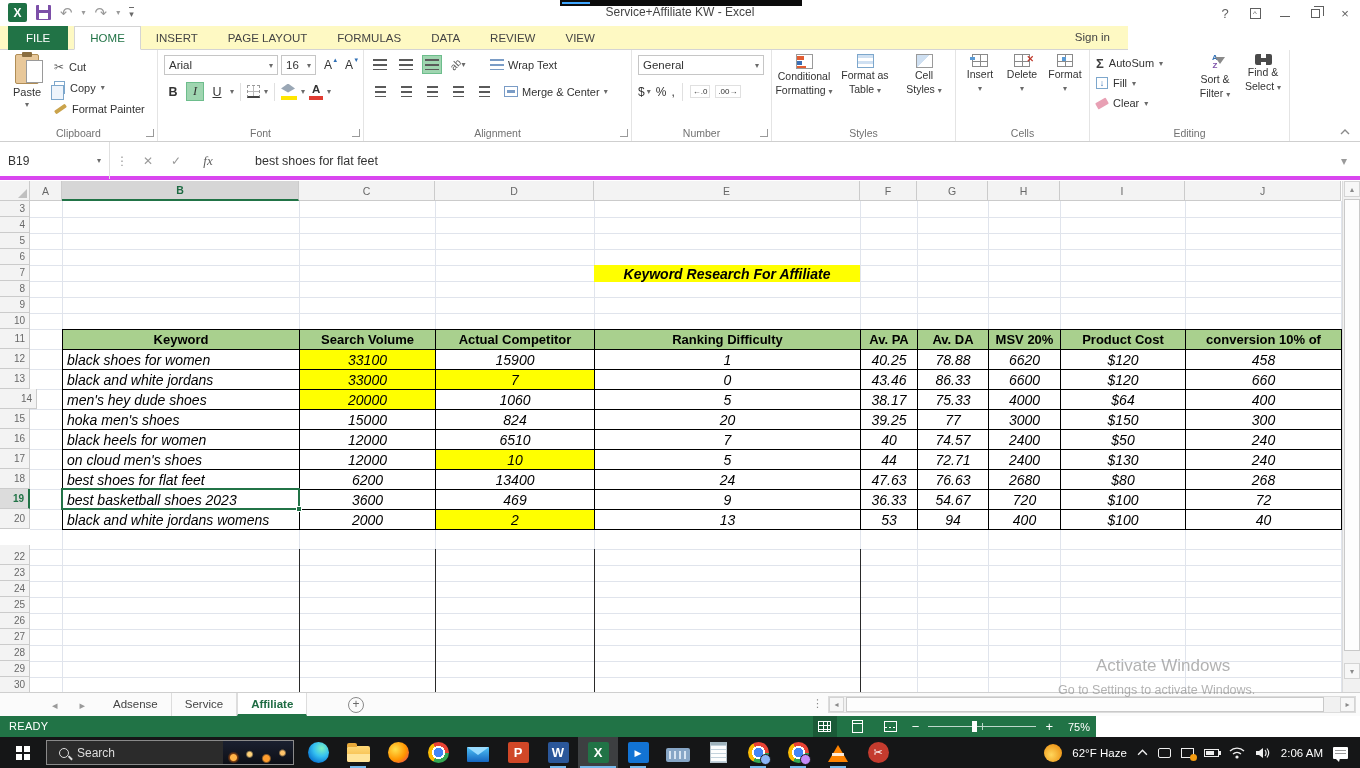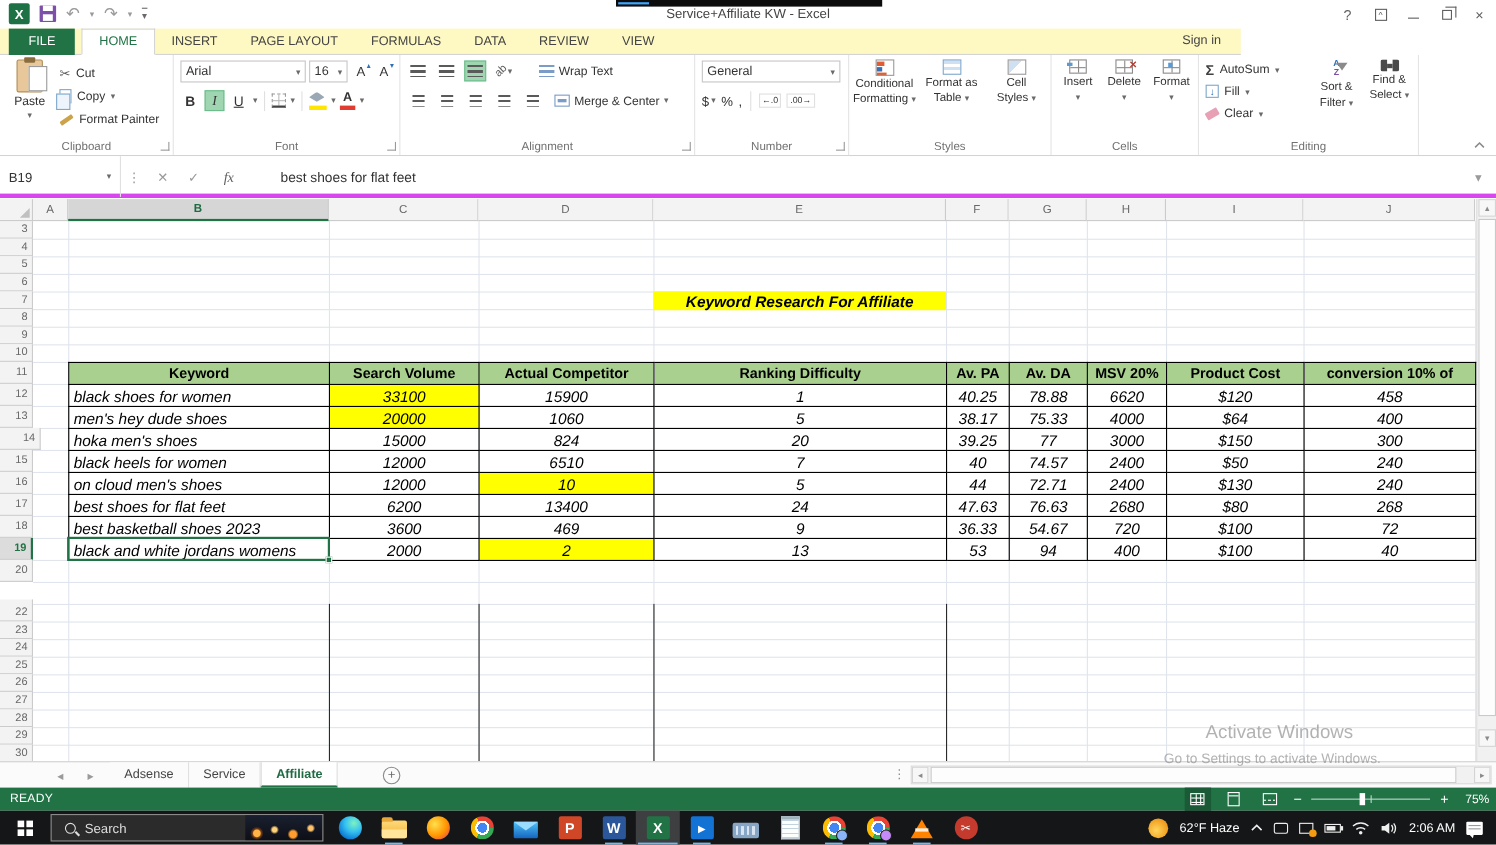"black and white jordans" tr { html: none -> <tr> <td>black and white jordans</td> <td>33000</td> <td>7</td> <td>0</td> <td>43.46</td> <td>86.33</td> <td>6600</td> <td>$120</td> <td>660</td> </tr> }
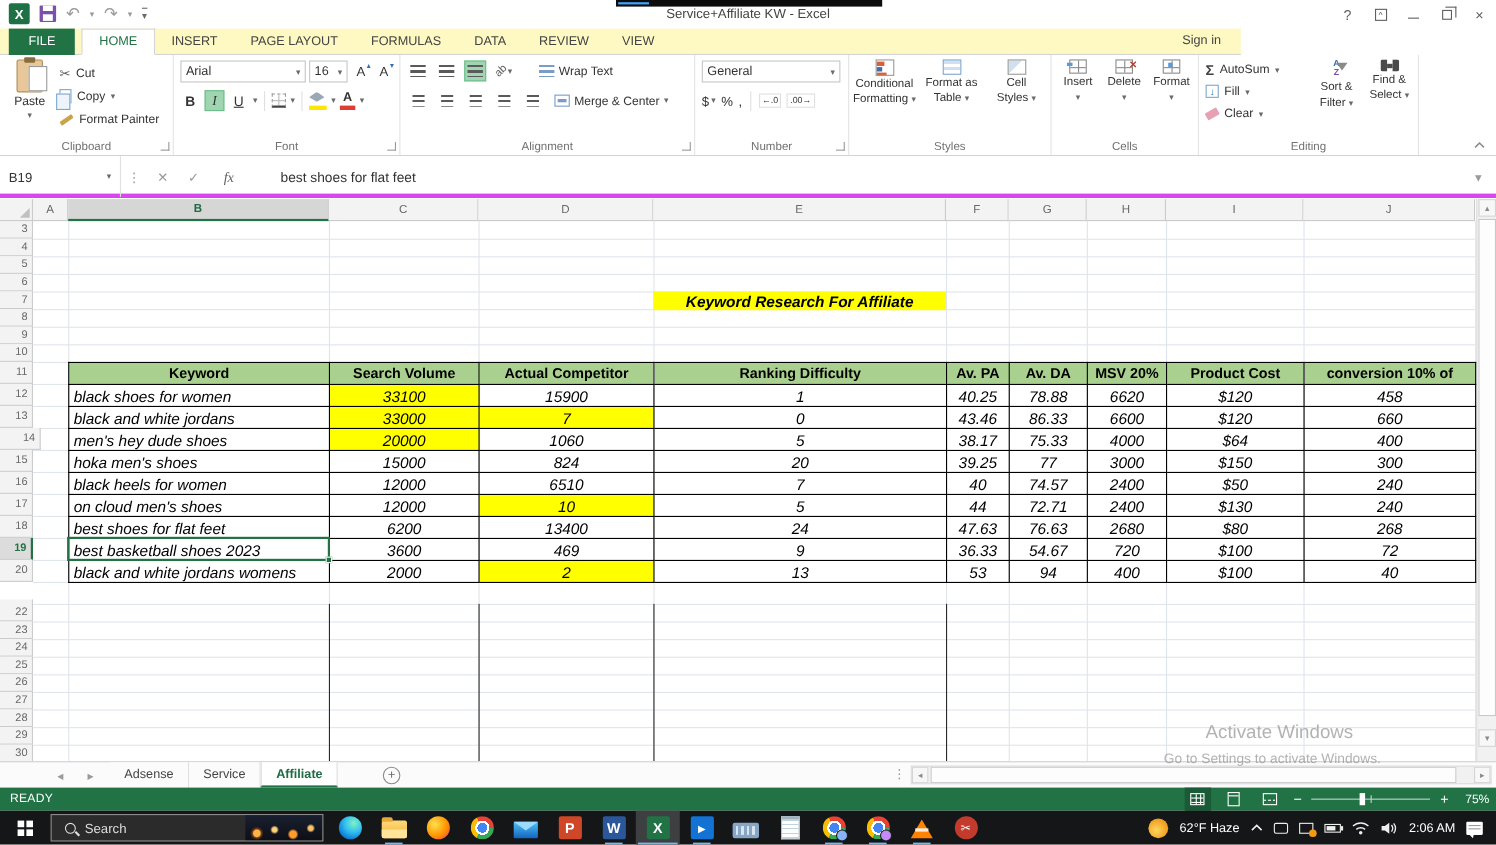"READY" .statusbar { width: 1360px -> 1096px }
